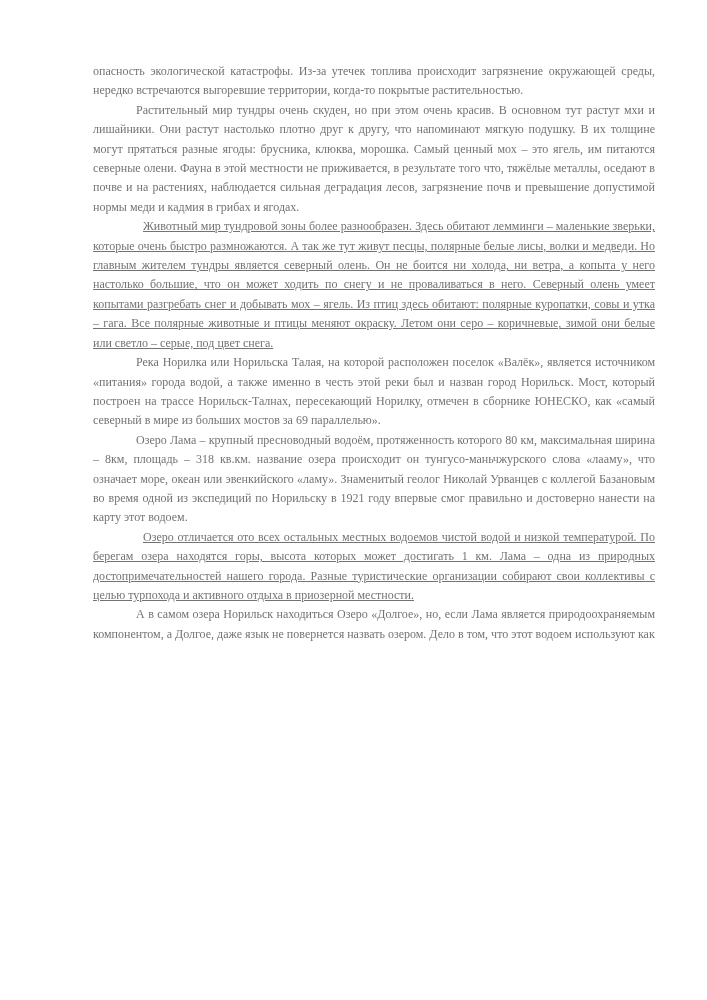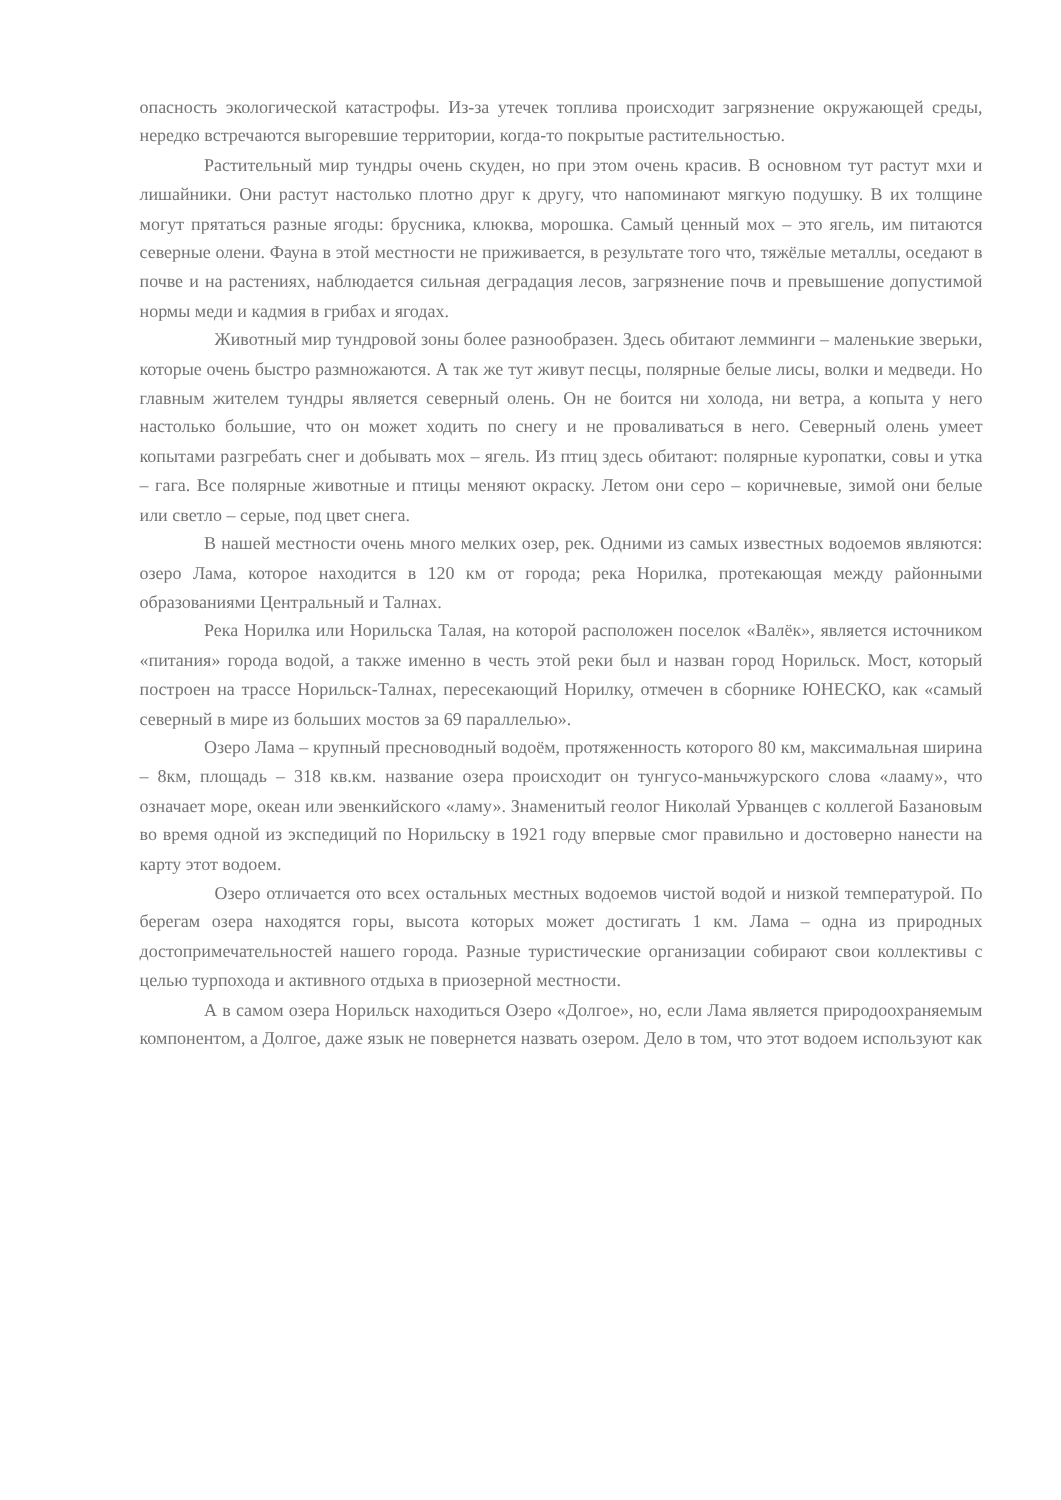"Животный мир тундровой зоны более" .content p.sp { text-decoration: none -> underline }
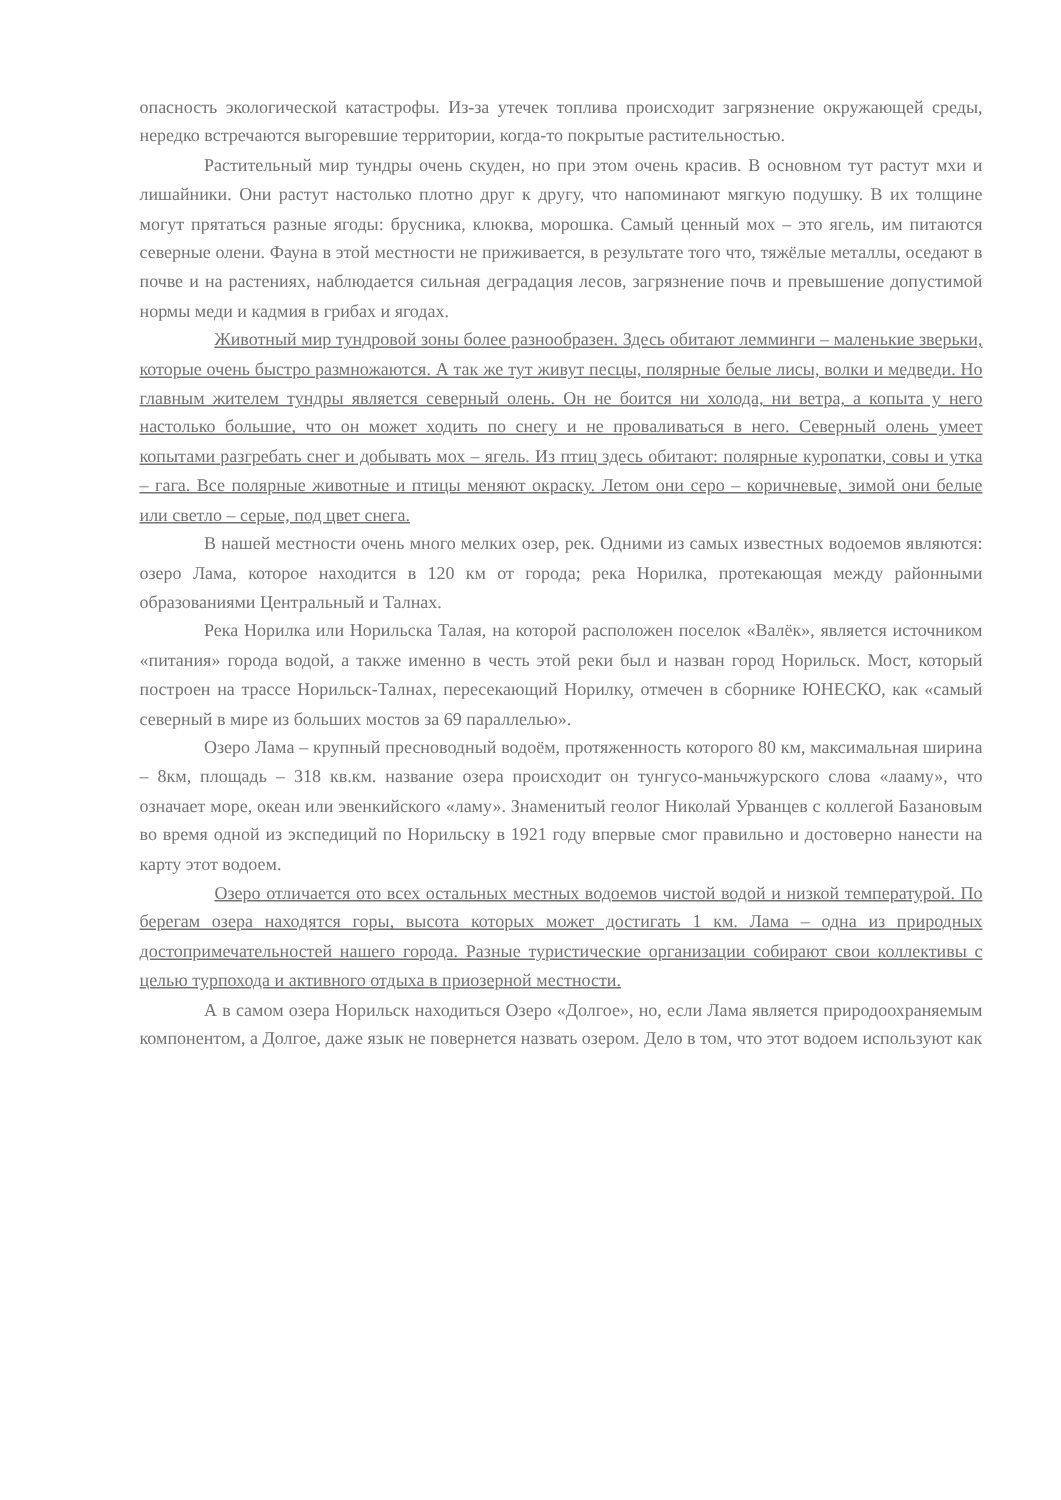"В нашей местности очень много" p { html: <p>В нашей местности очень много мелких озер, рек. Одними из самых известных водоемов являются: озеро Лама, которое находится в 120 км от города; река Норилка, протекающая между районными образованиями Центральный и Талнах.</p> -> none }
